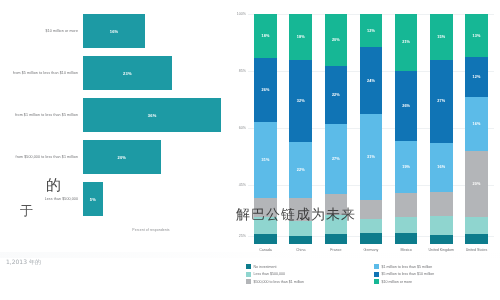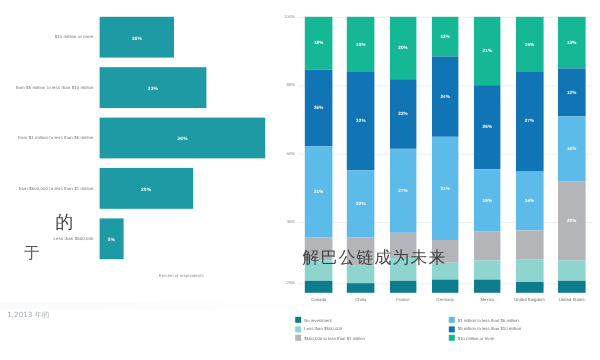"解巴公链成为未来" #ovl-c { left: 252px -> 236px }
